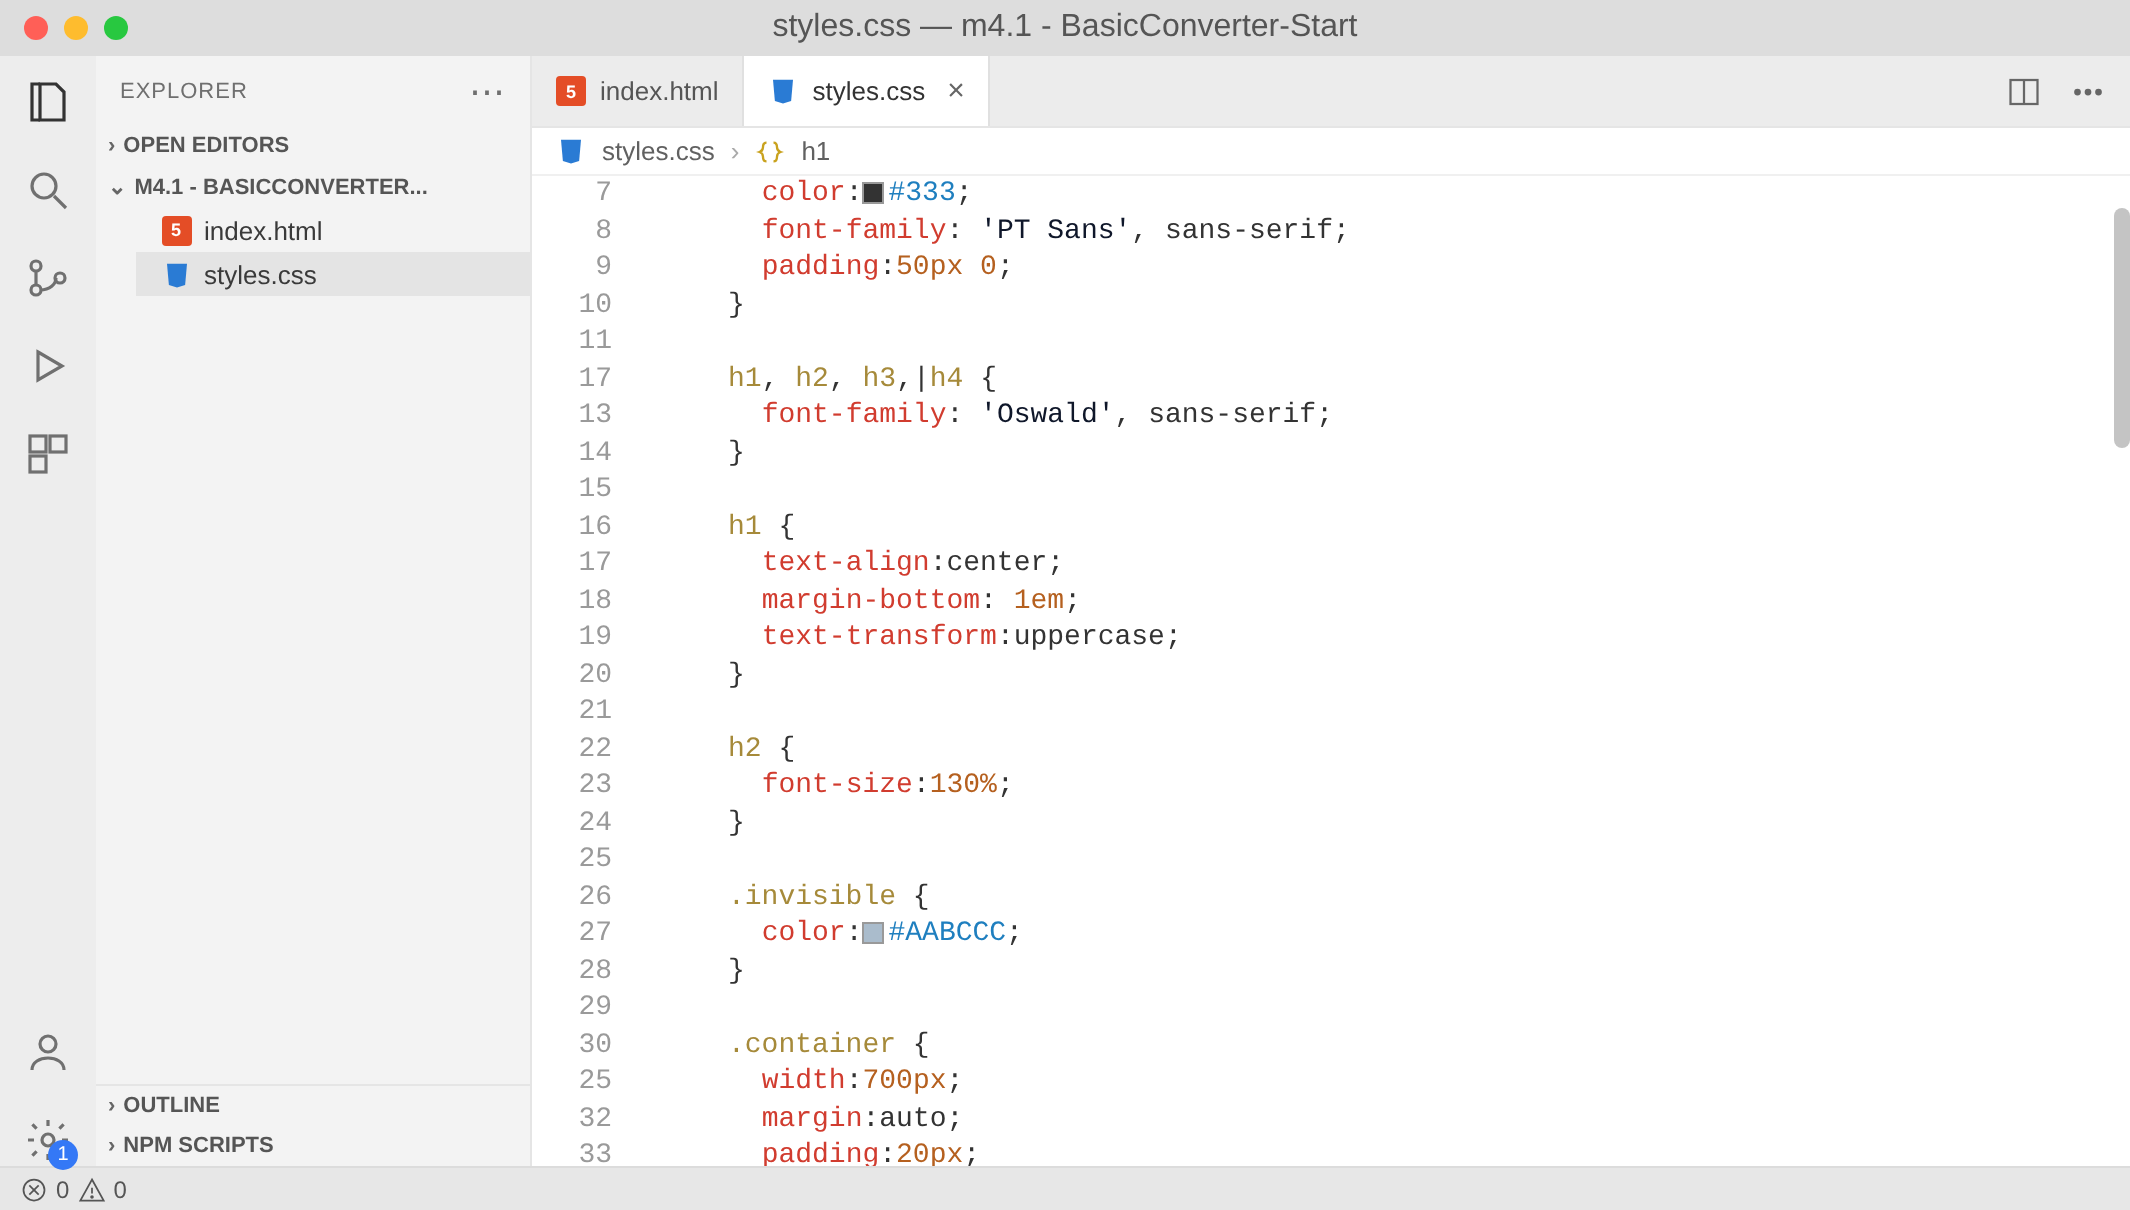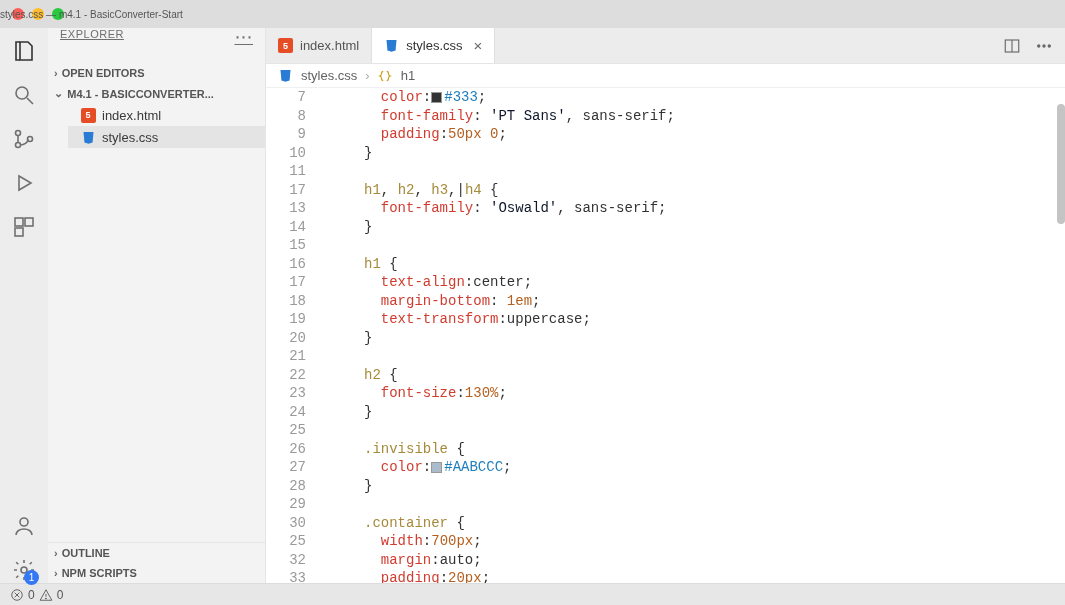"styles.css — m4.1 - BasicConverter-Start" .titlebar-title { font-size: 10px -> 16px; text-align: none -> center }
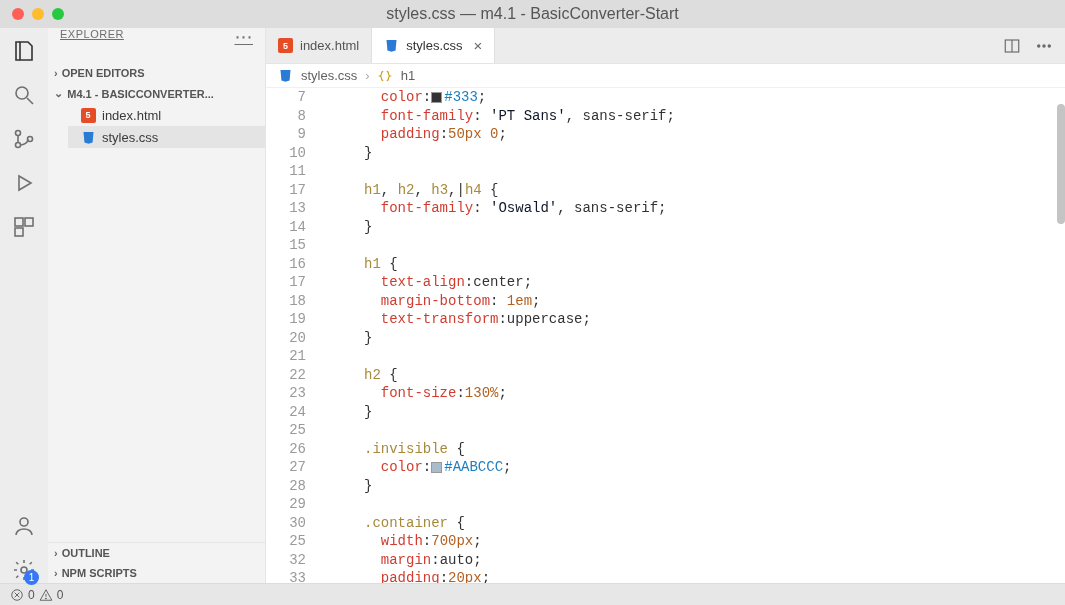"EXPLORER" .sb-header { align-items: none -> center; text-decoration: underline -> none }
